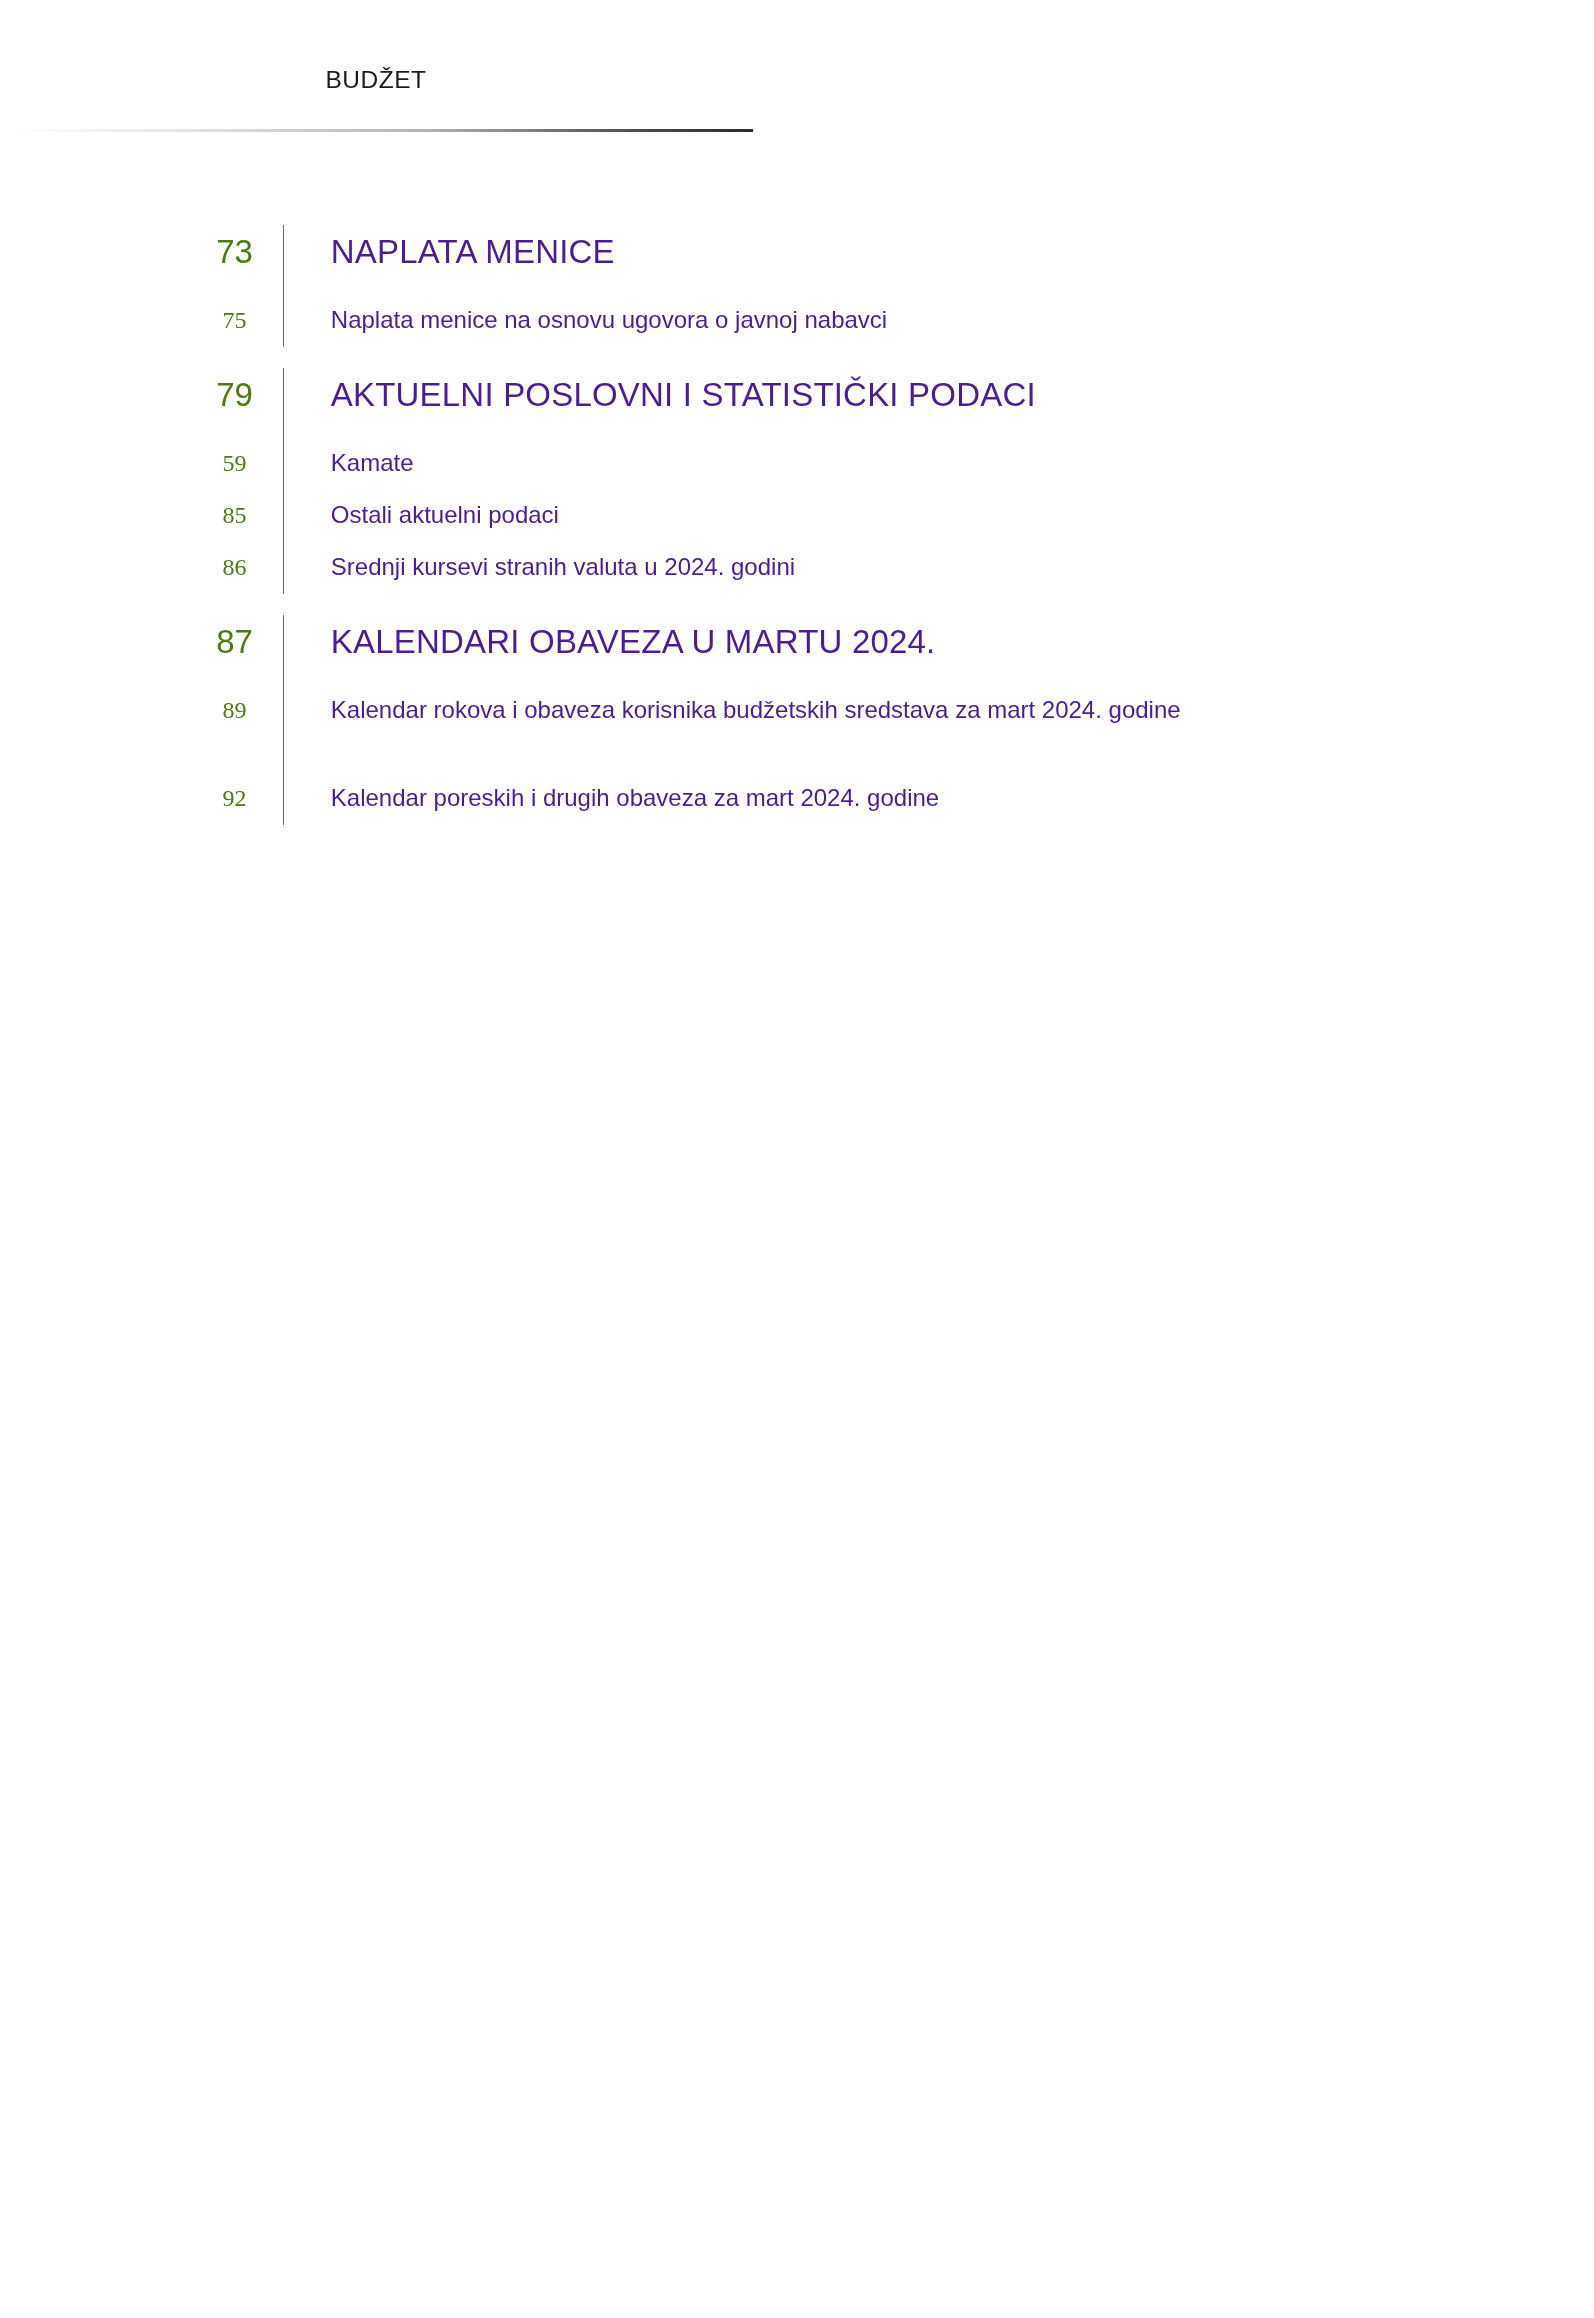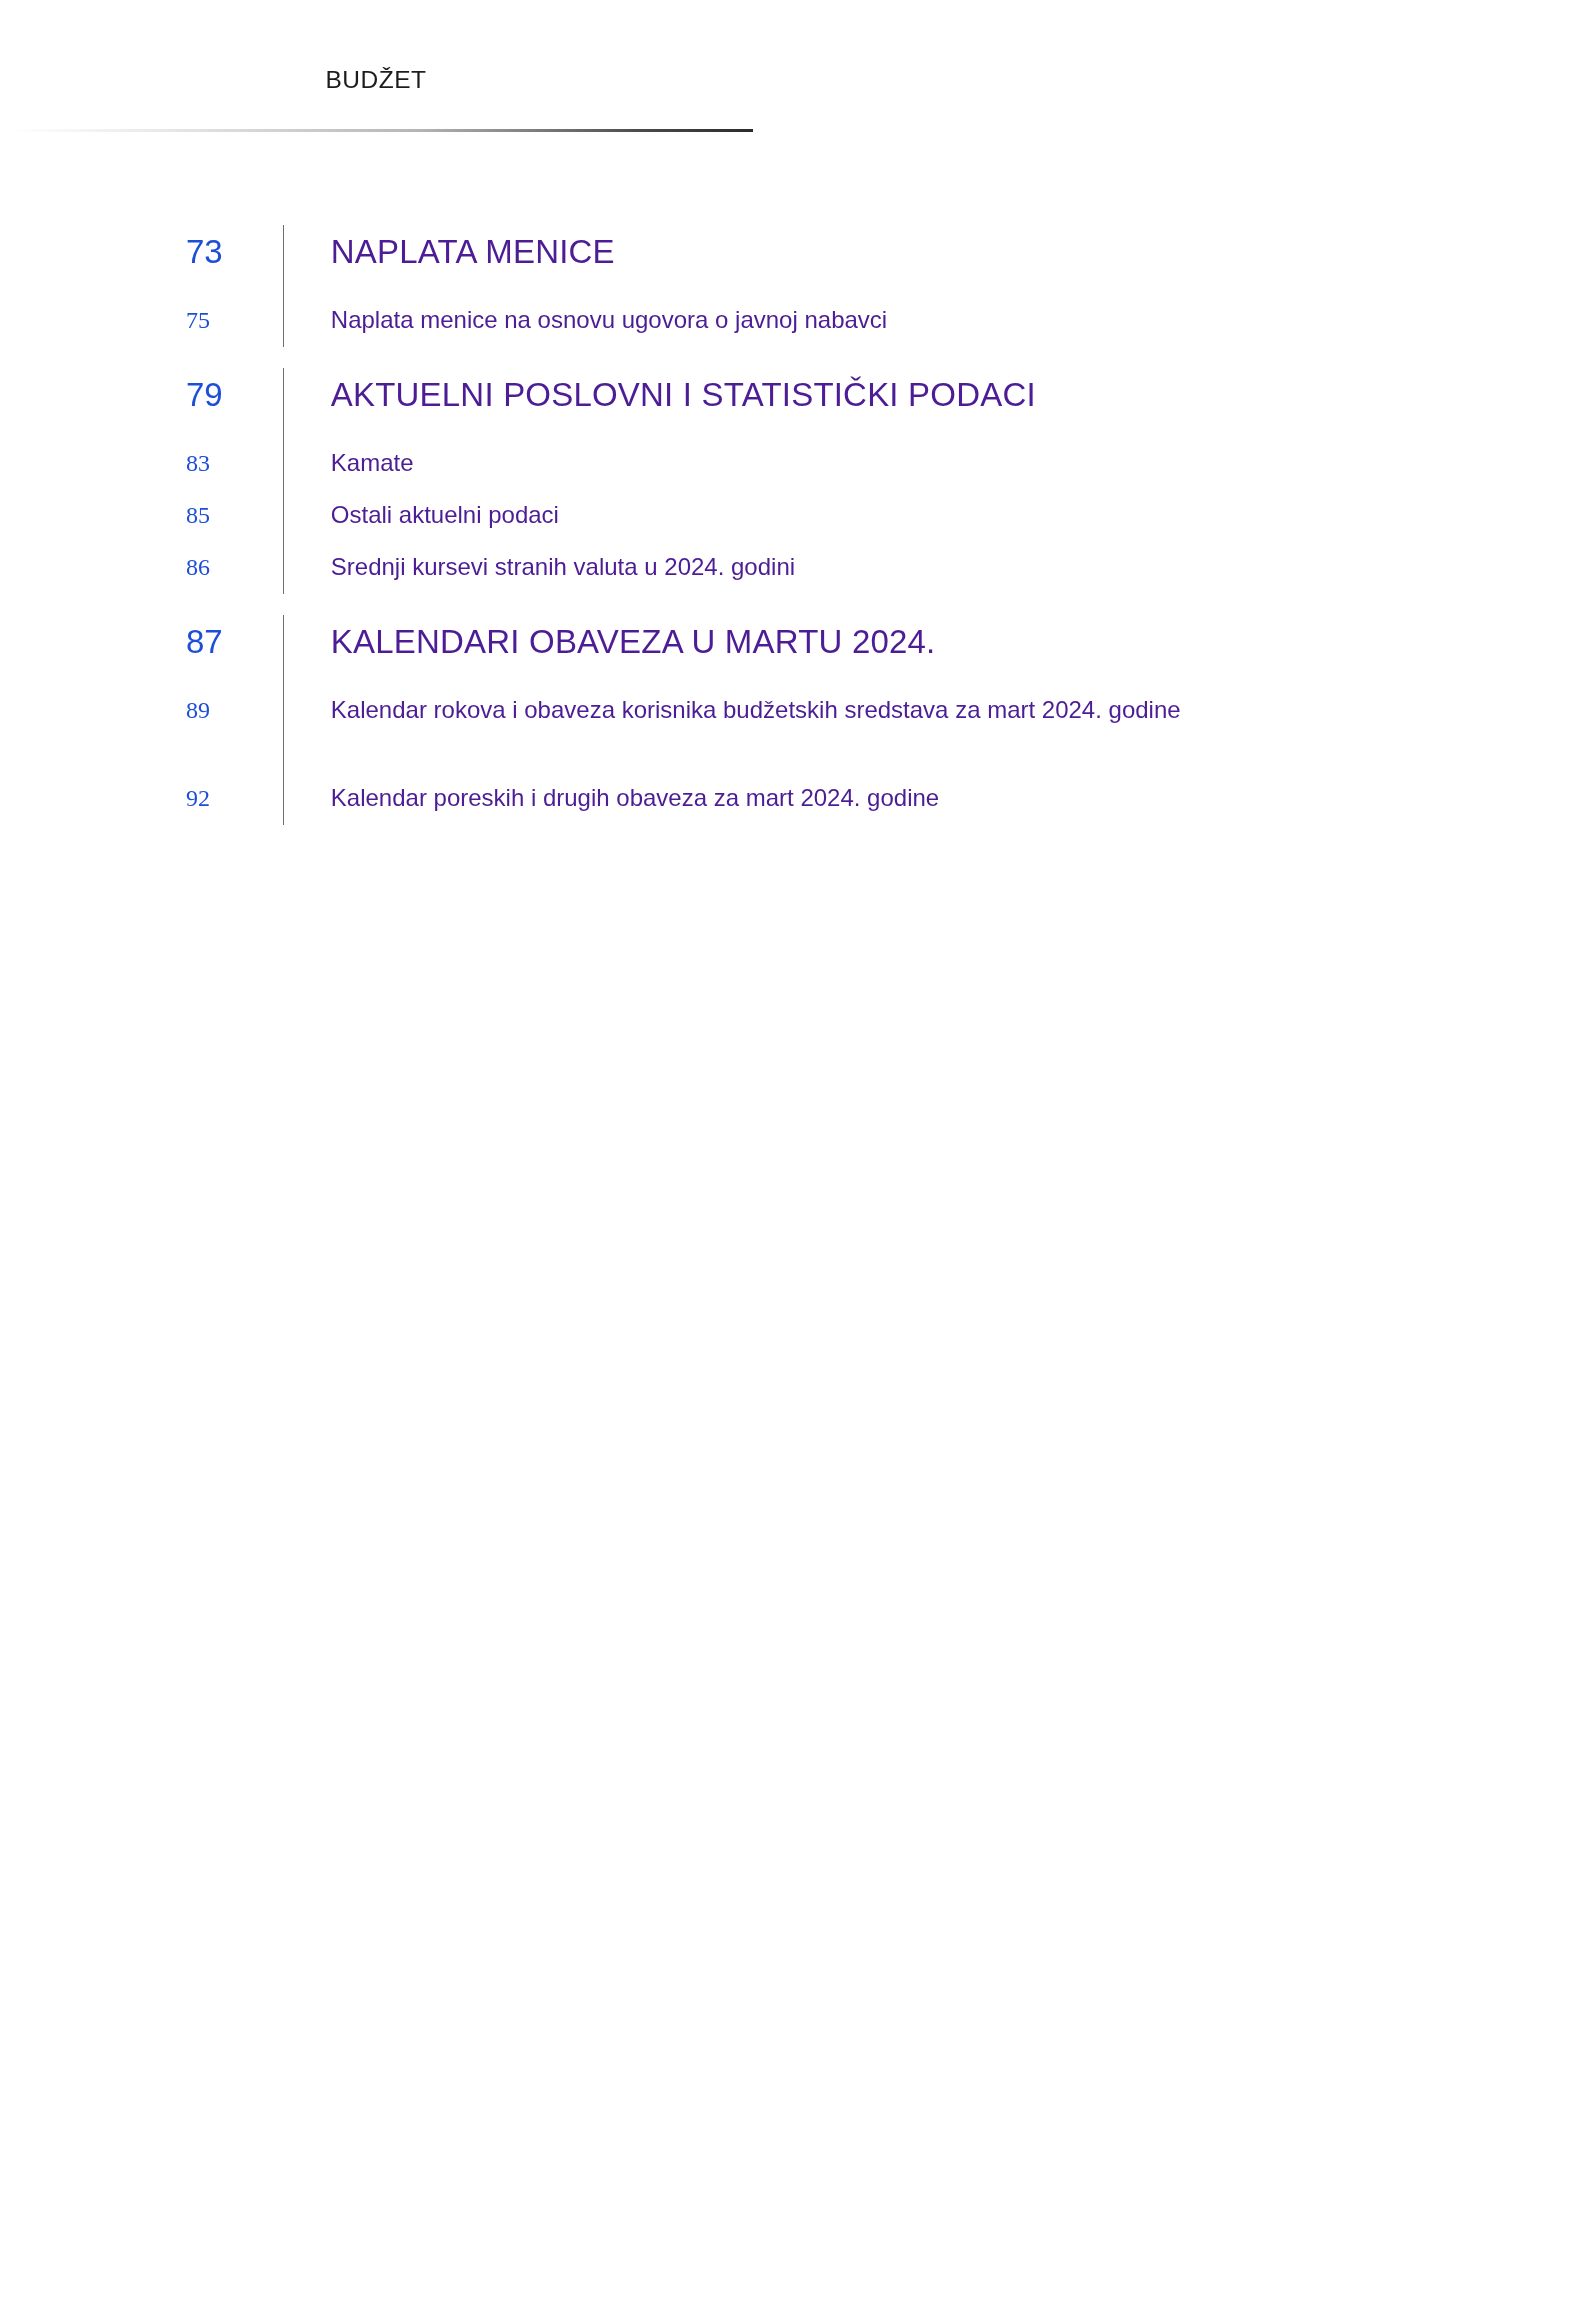"73" .toc-num { color: #1d4ed8 -> #4d7c0f; text-align: left -> center }
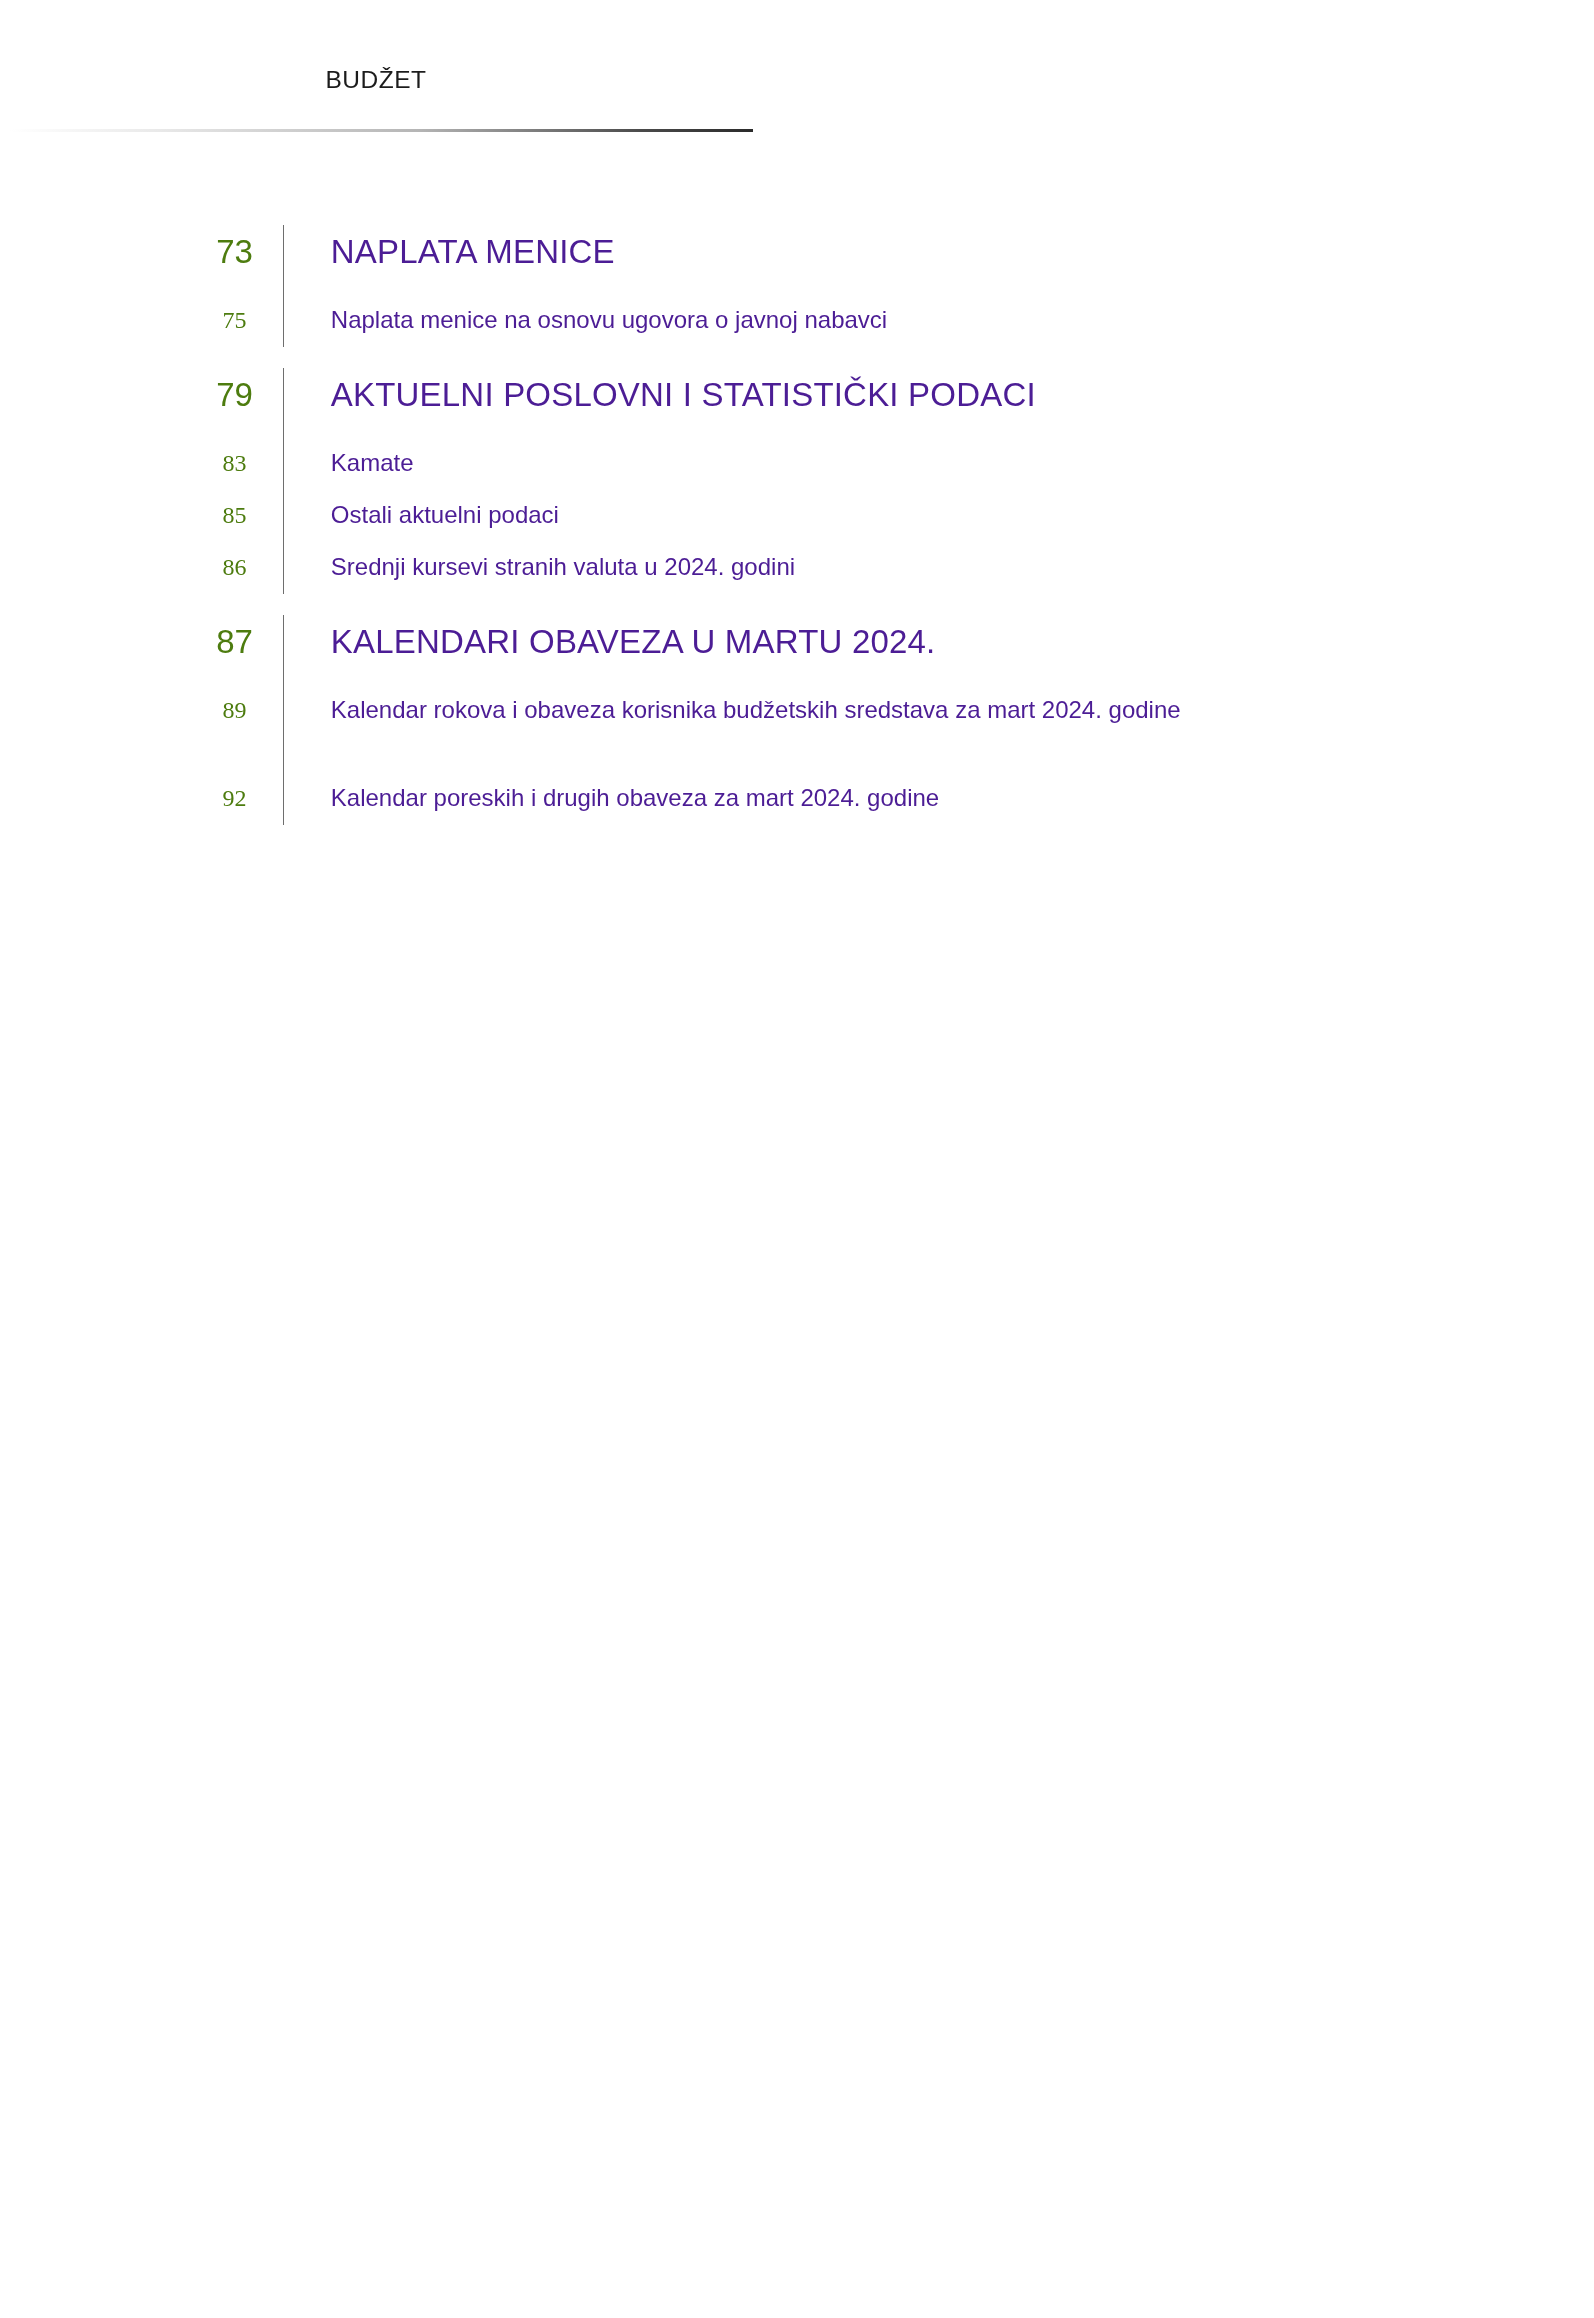"83" div.toc-num { text: 83 -> 59 }
